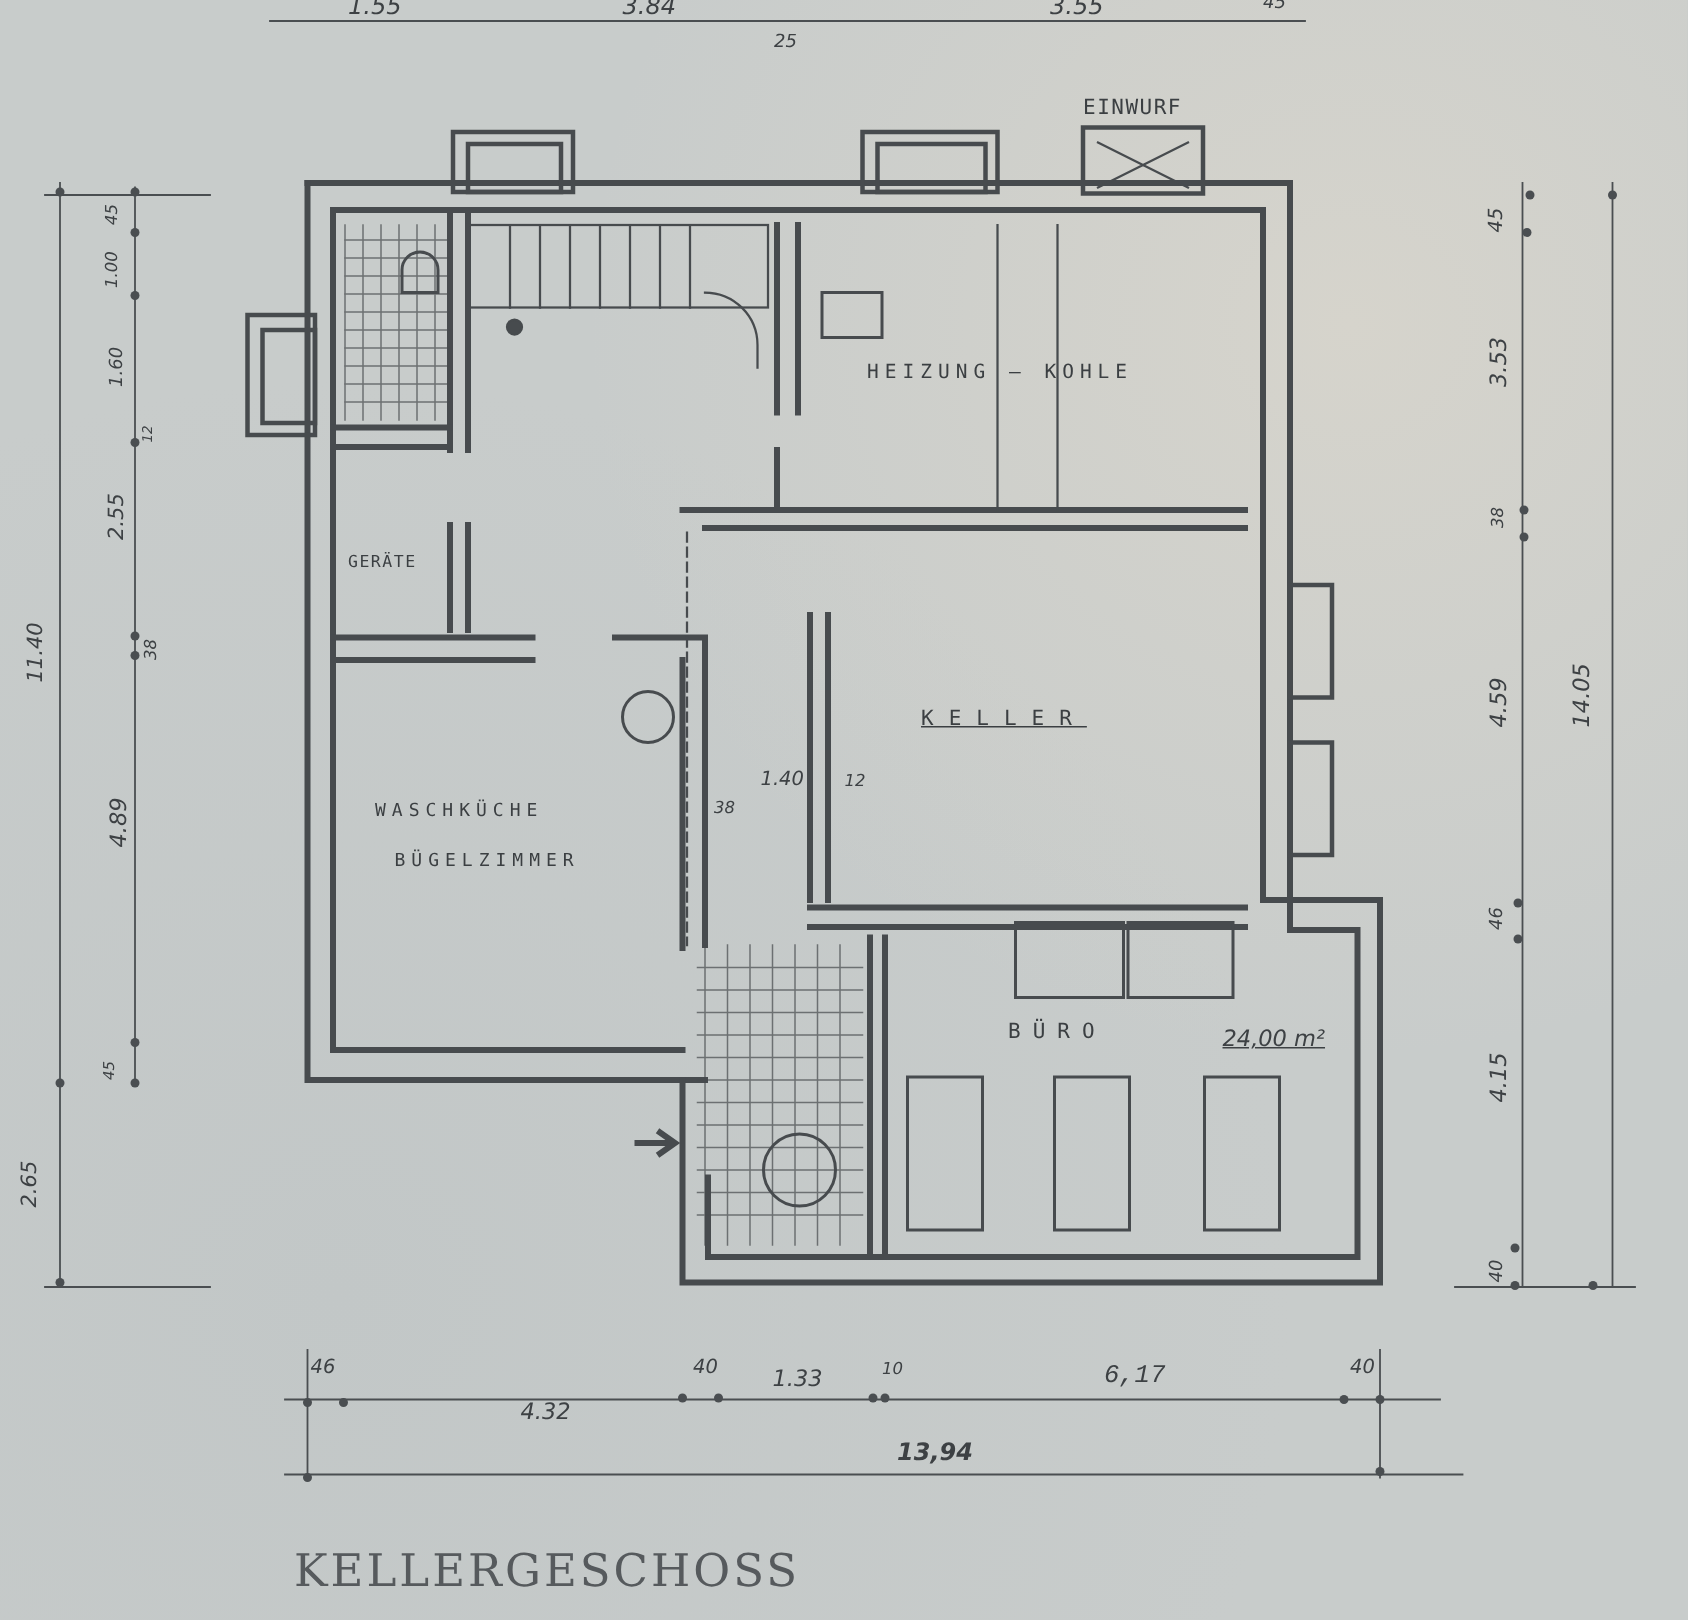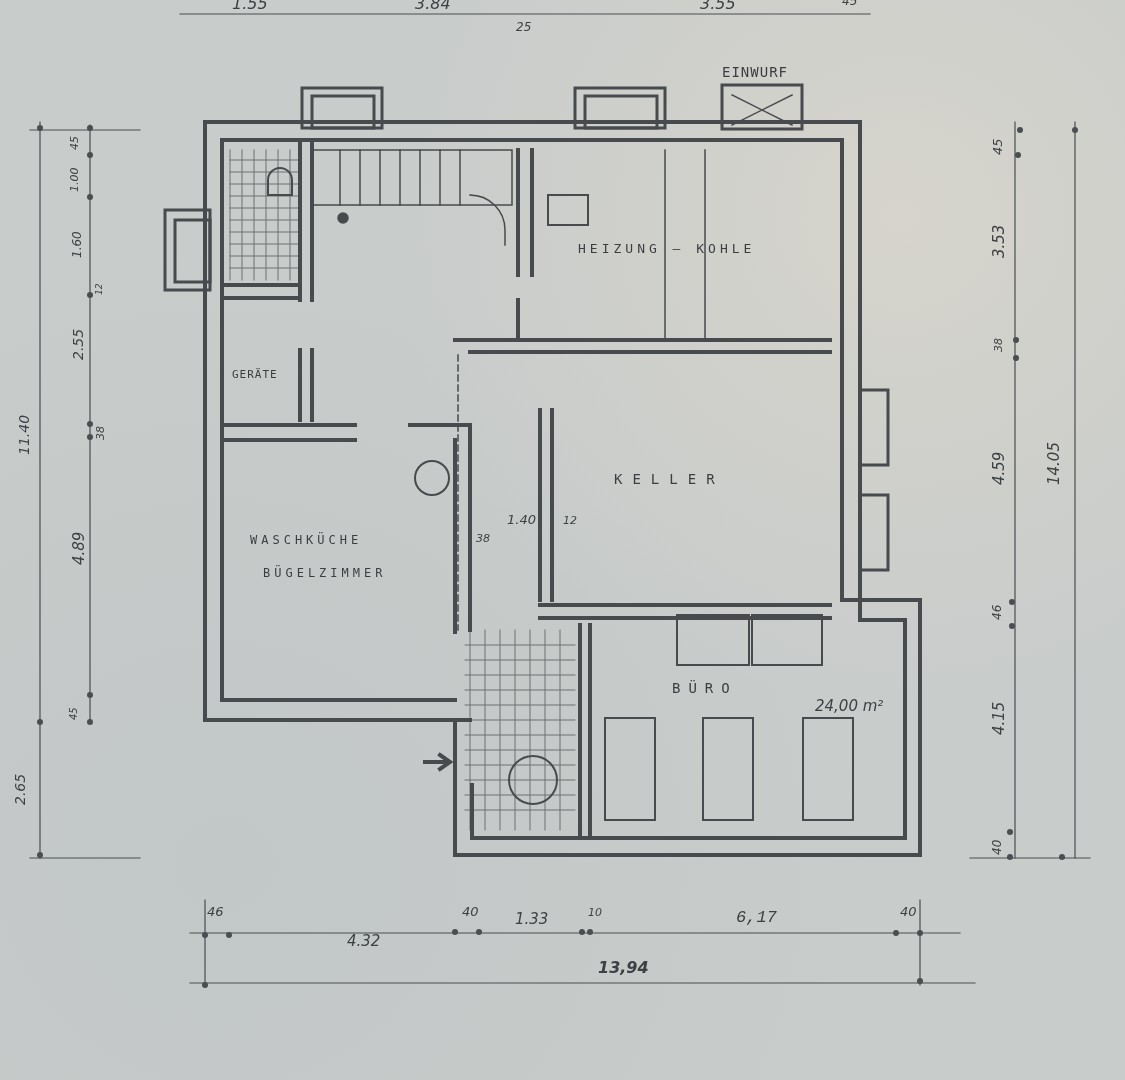"KELLER" div.lbl { text-decoration: none -> underline }
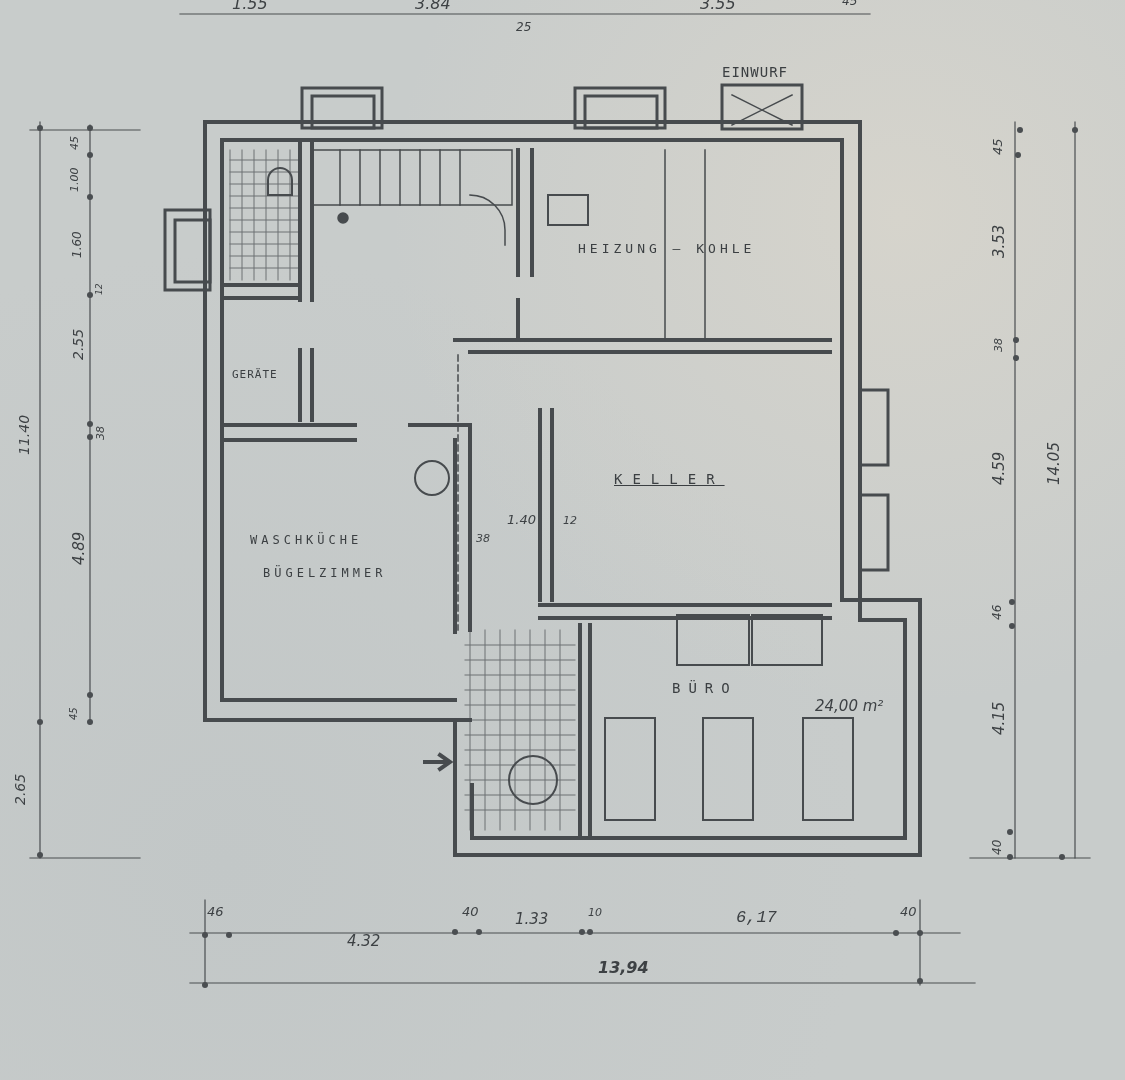"24,00 m²" div.dim { text-decoration: none -> underline; top: 697px -> 683px }
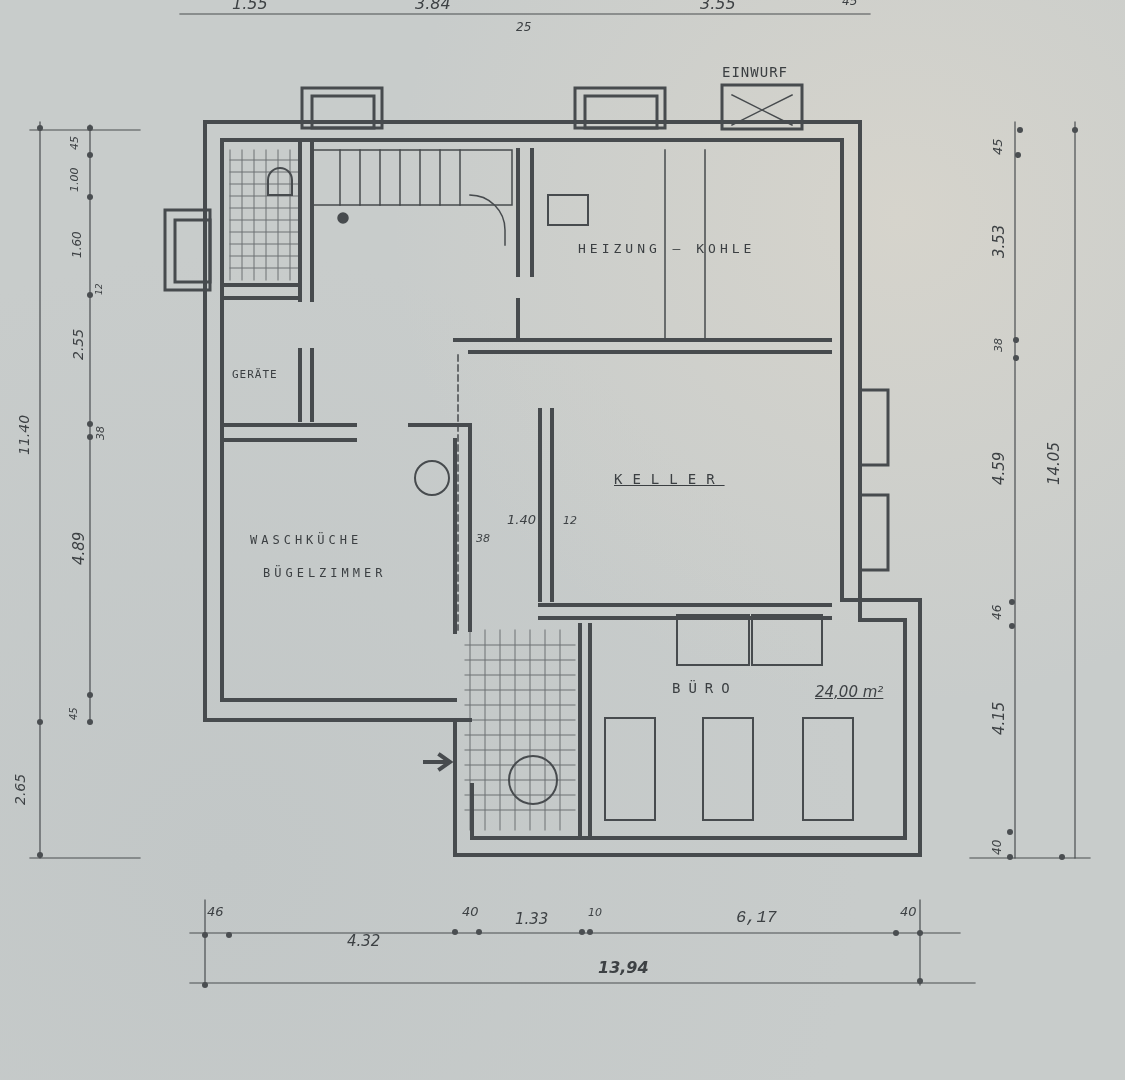"KELLERGESCHOSS" div.title { html: none -> <div>KELLERGESCHOSS</div> }
